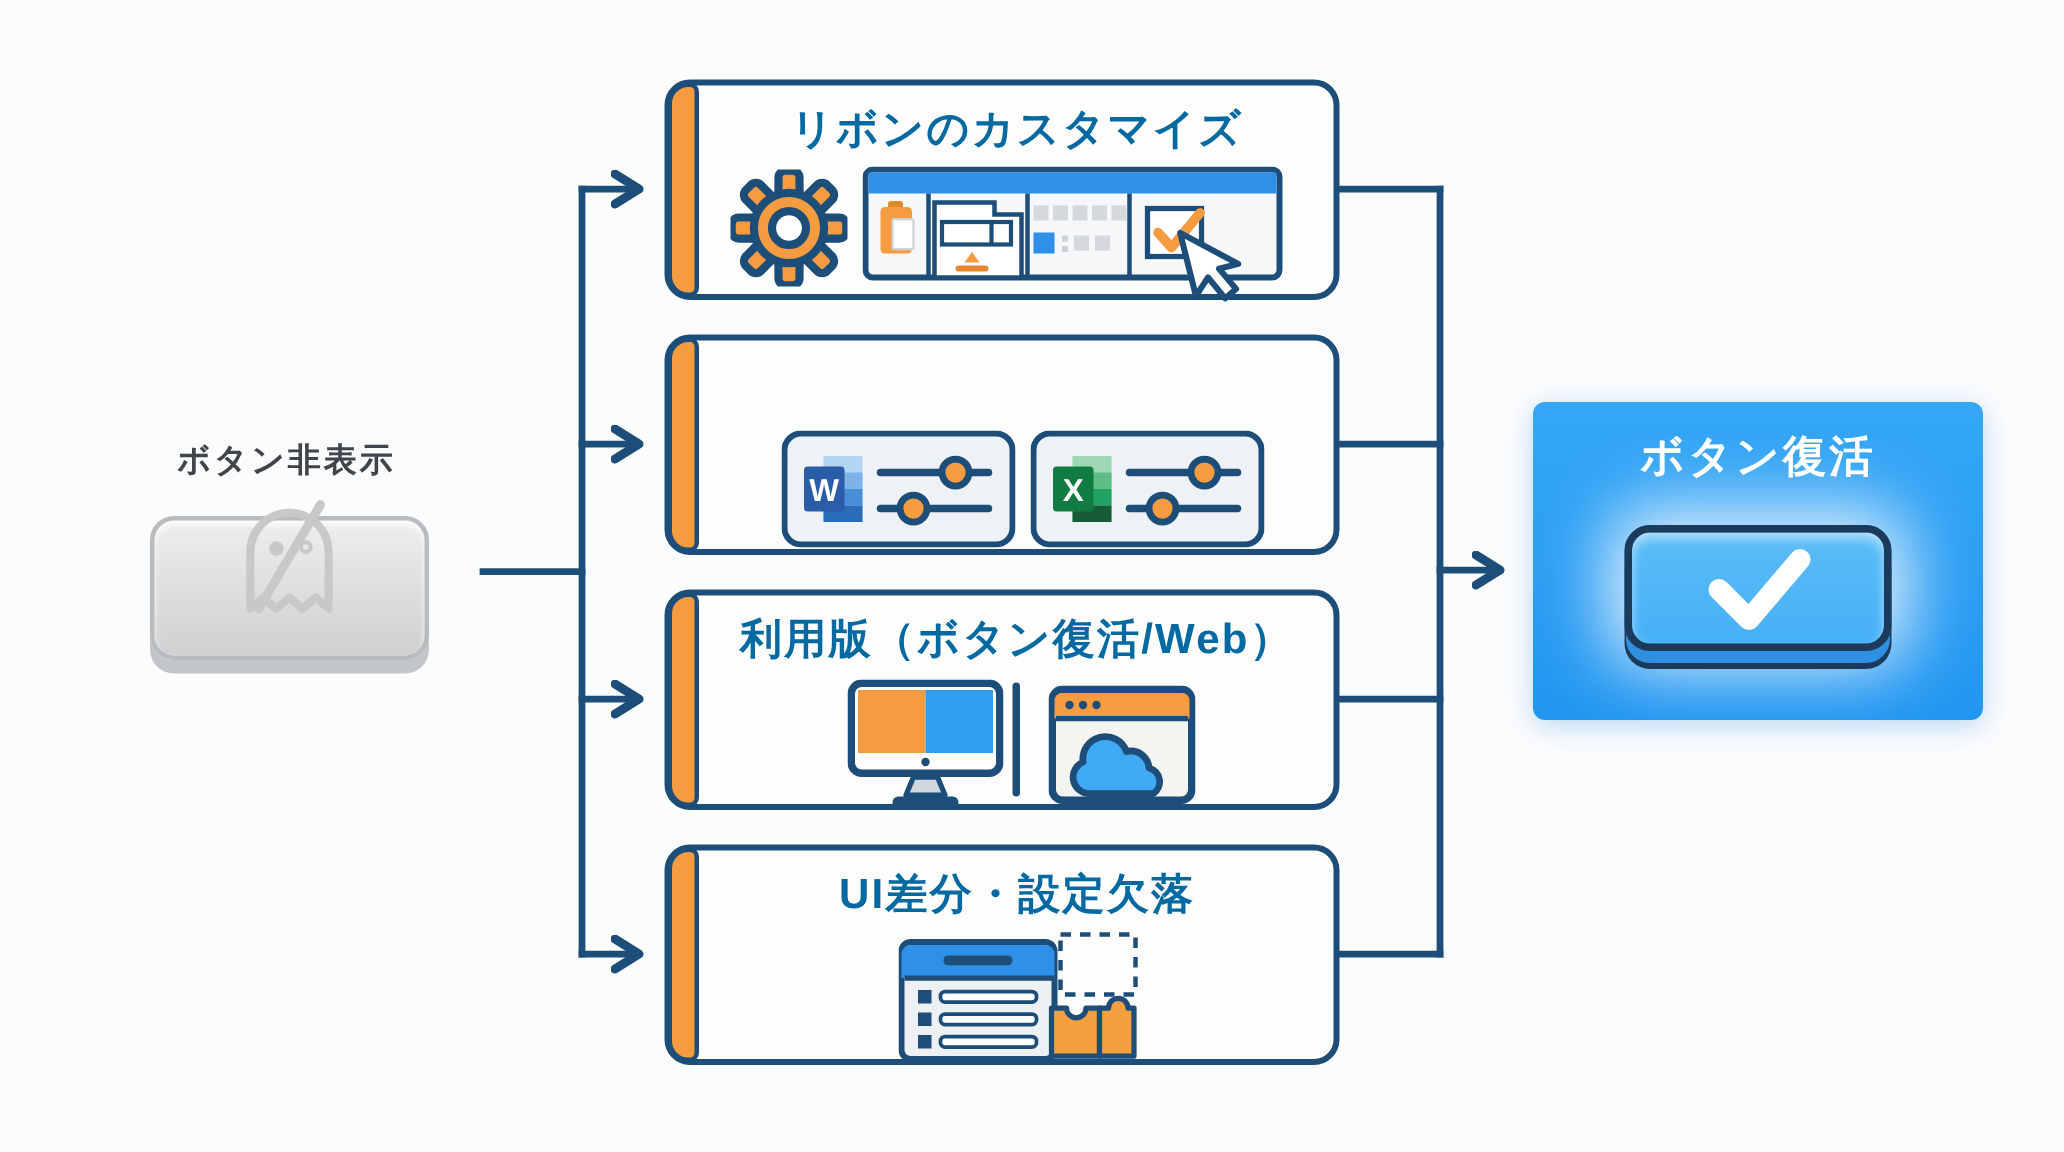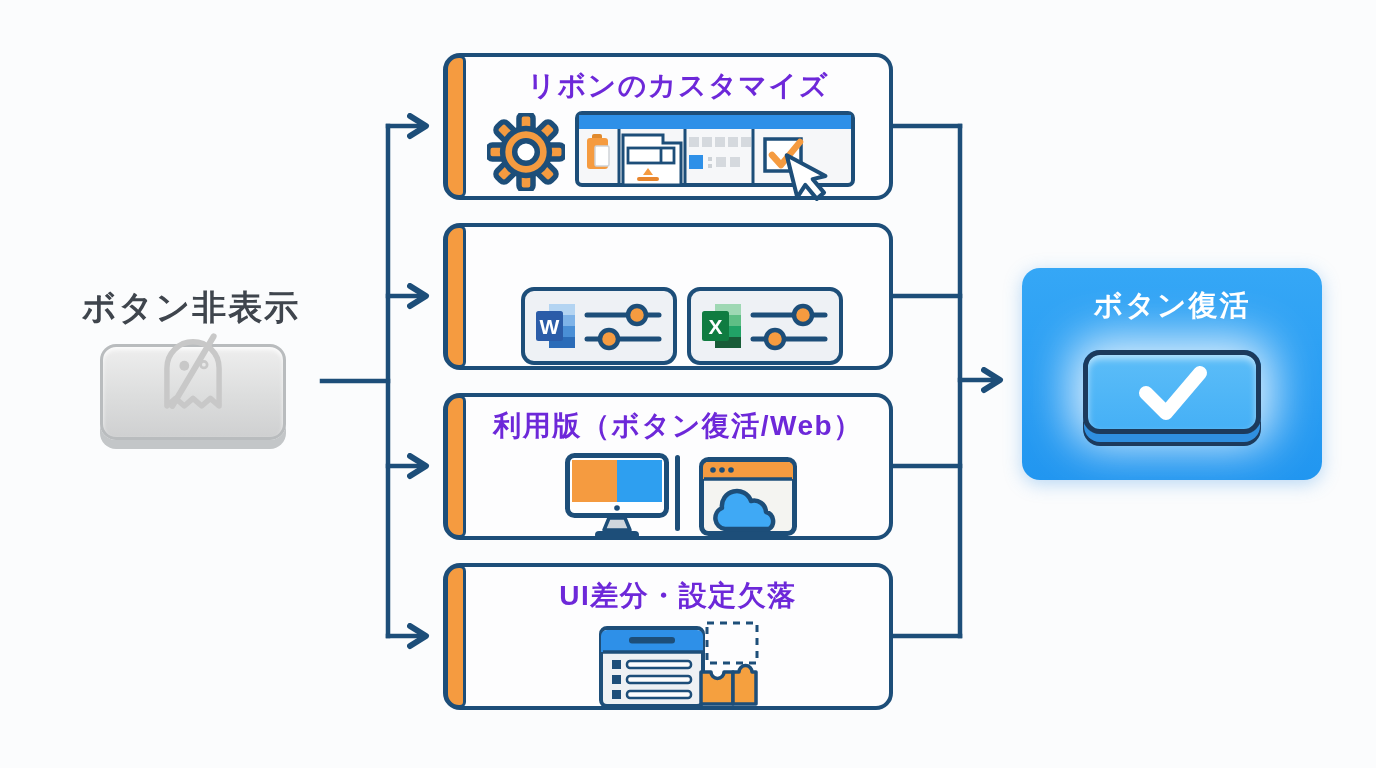"リボンのカスタマイズ" .cause-title { color: #6d28d9 -> #0369a1 }
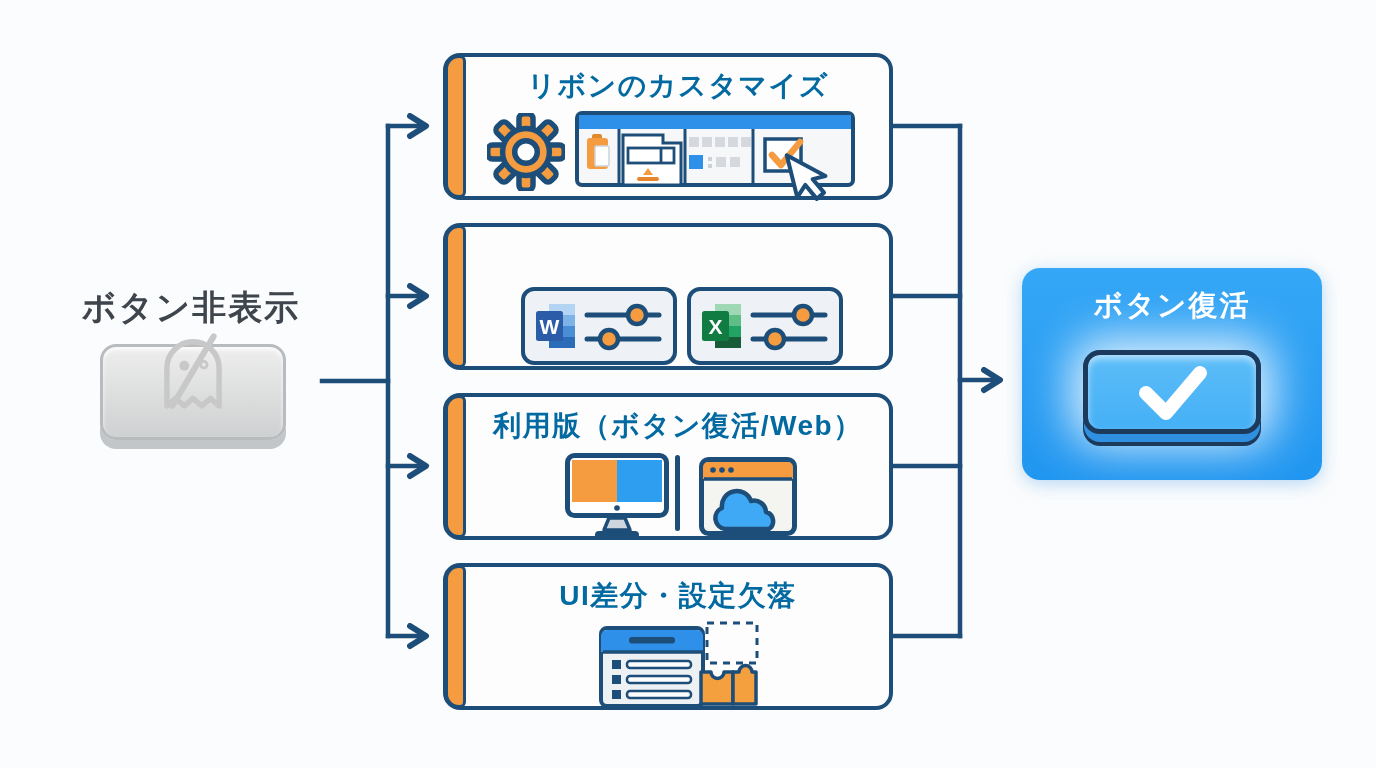"ボタン非表示" .source-label { font-size: 34px -> 22px }
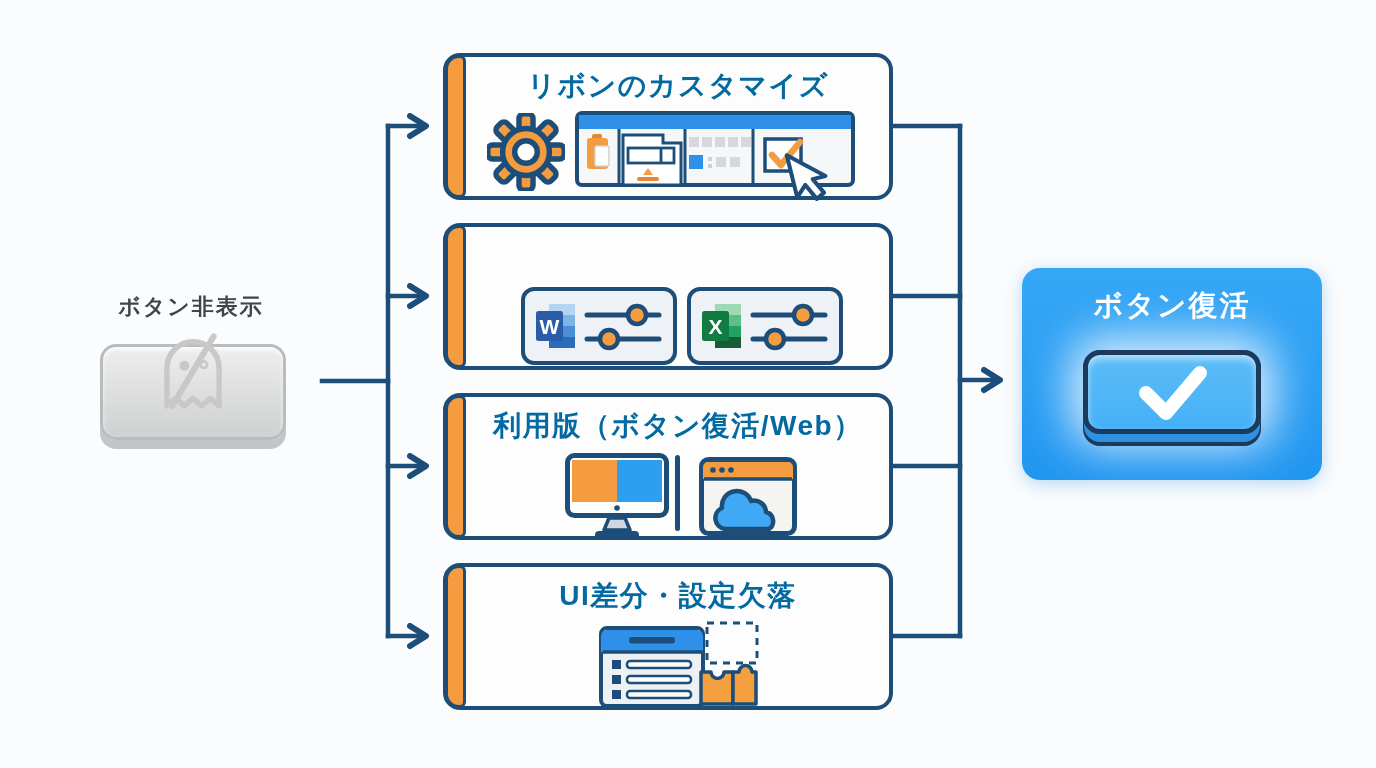"ボタン復活" .result-box { border-radius: 18px -> 8px }
